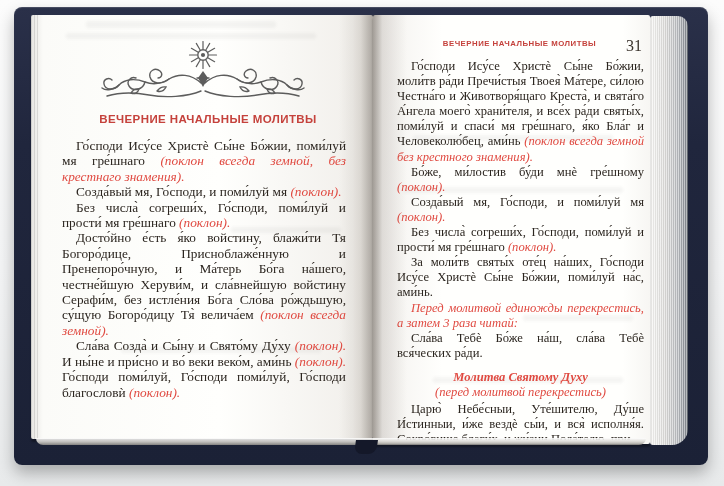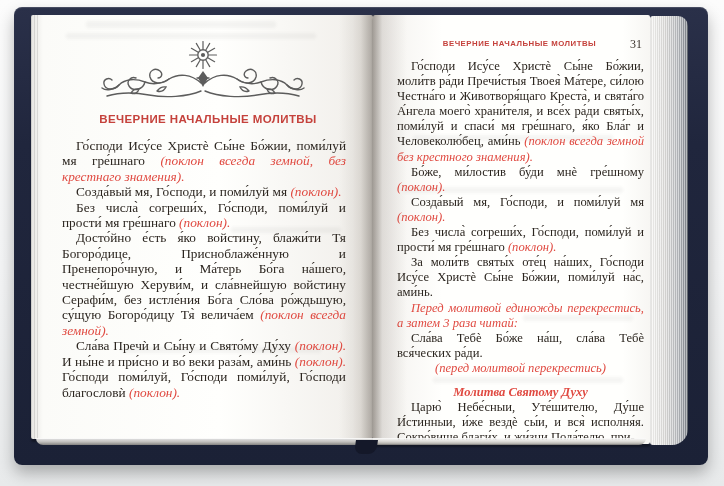"31" .page-number { font-size: 12px -> 16px }
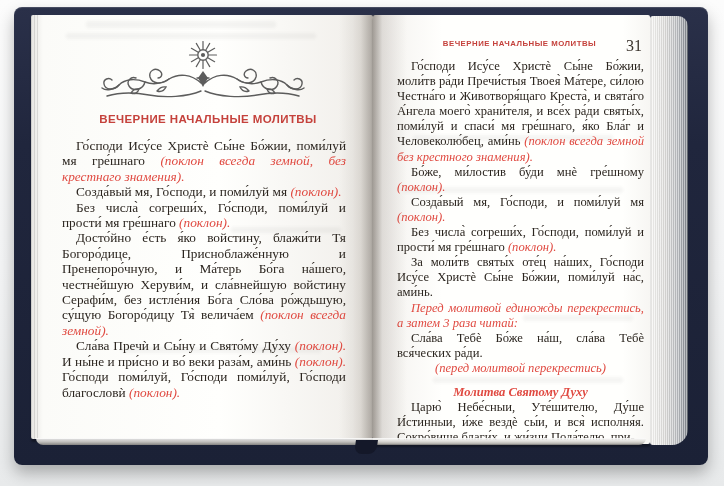"Сла́ва Пречѝ и Сы́ну и" span.ink { text: Пречѝ -> Созда̀ }
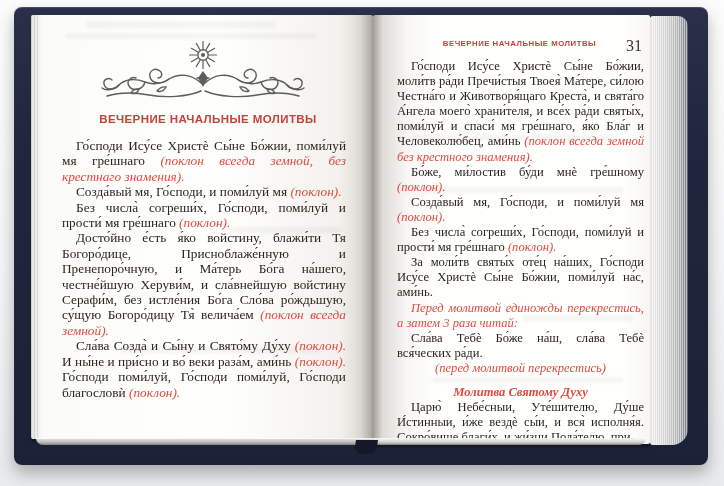"И ны́не и при́сно и" span.ink { text: раза́м -> веко́м }
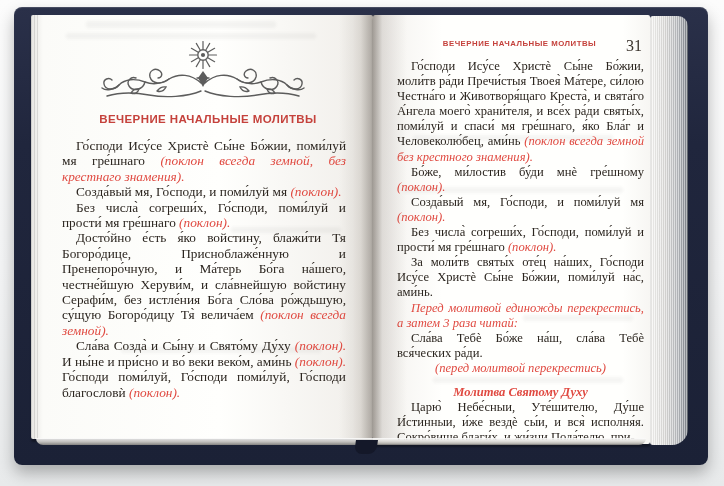"(перед молитвой перекрестись)" p.para { order: before "Молитва Святому Духу" -> after "Молитва Святому Духу" }
